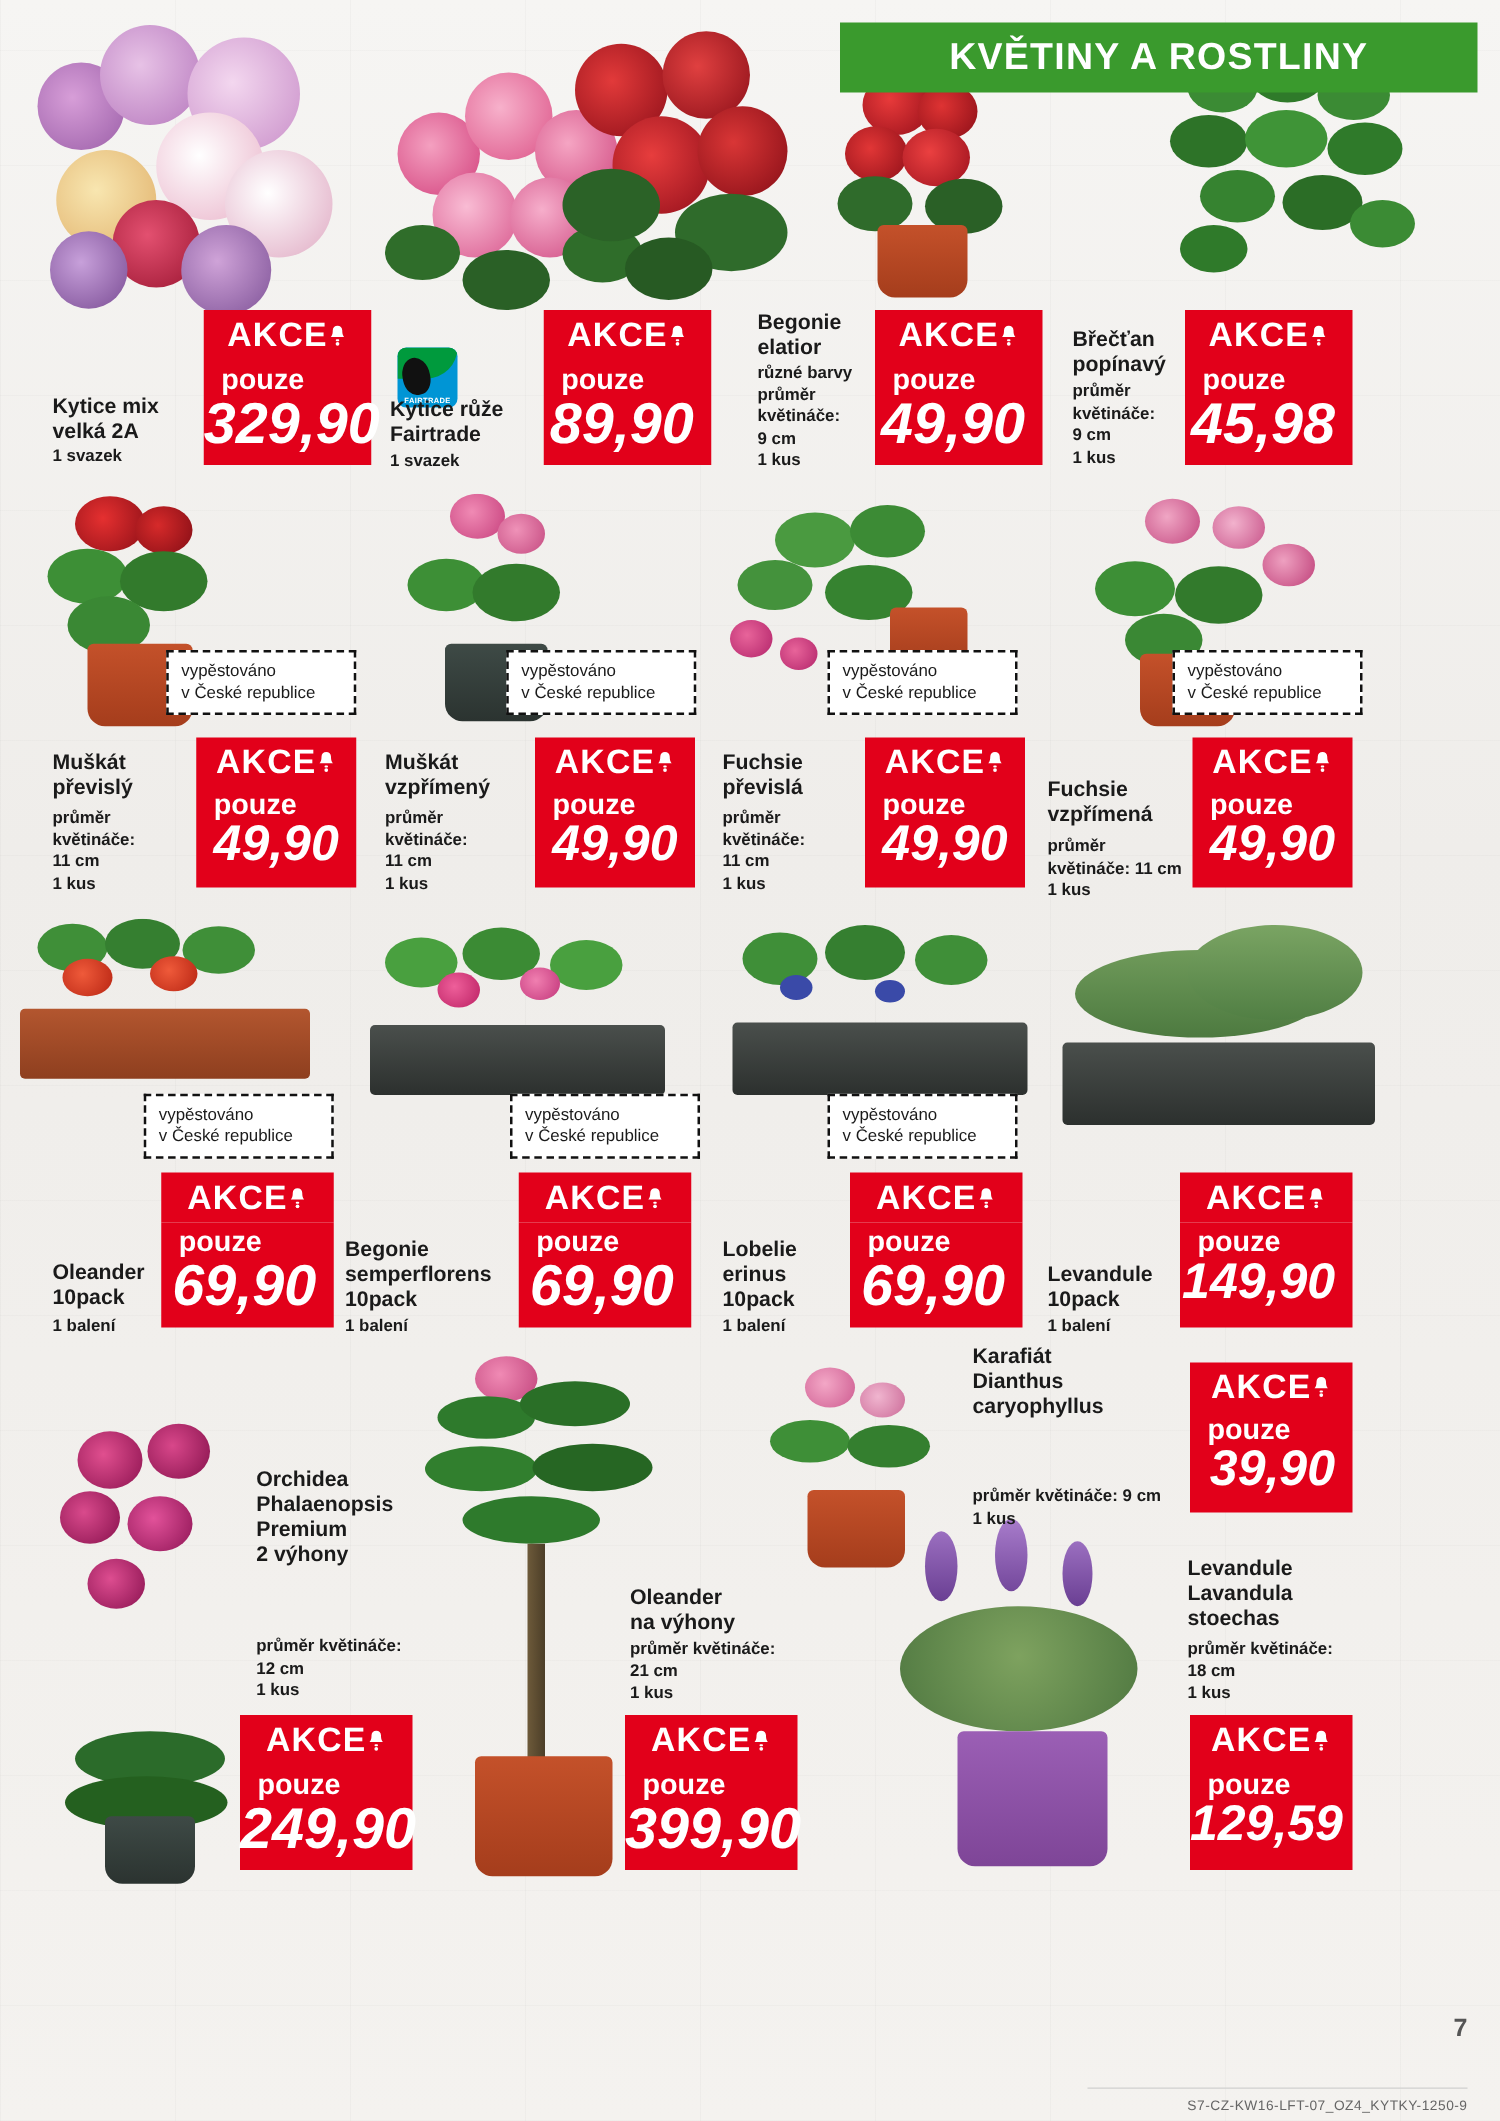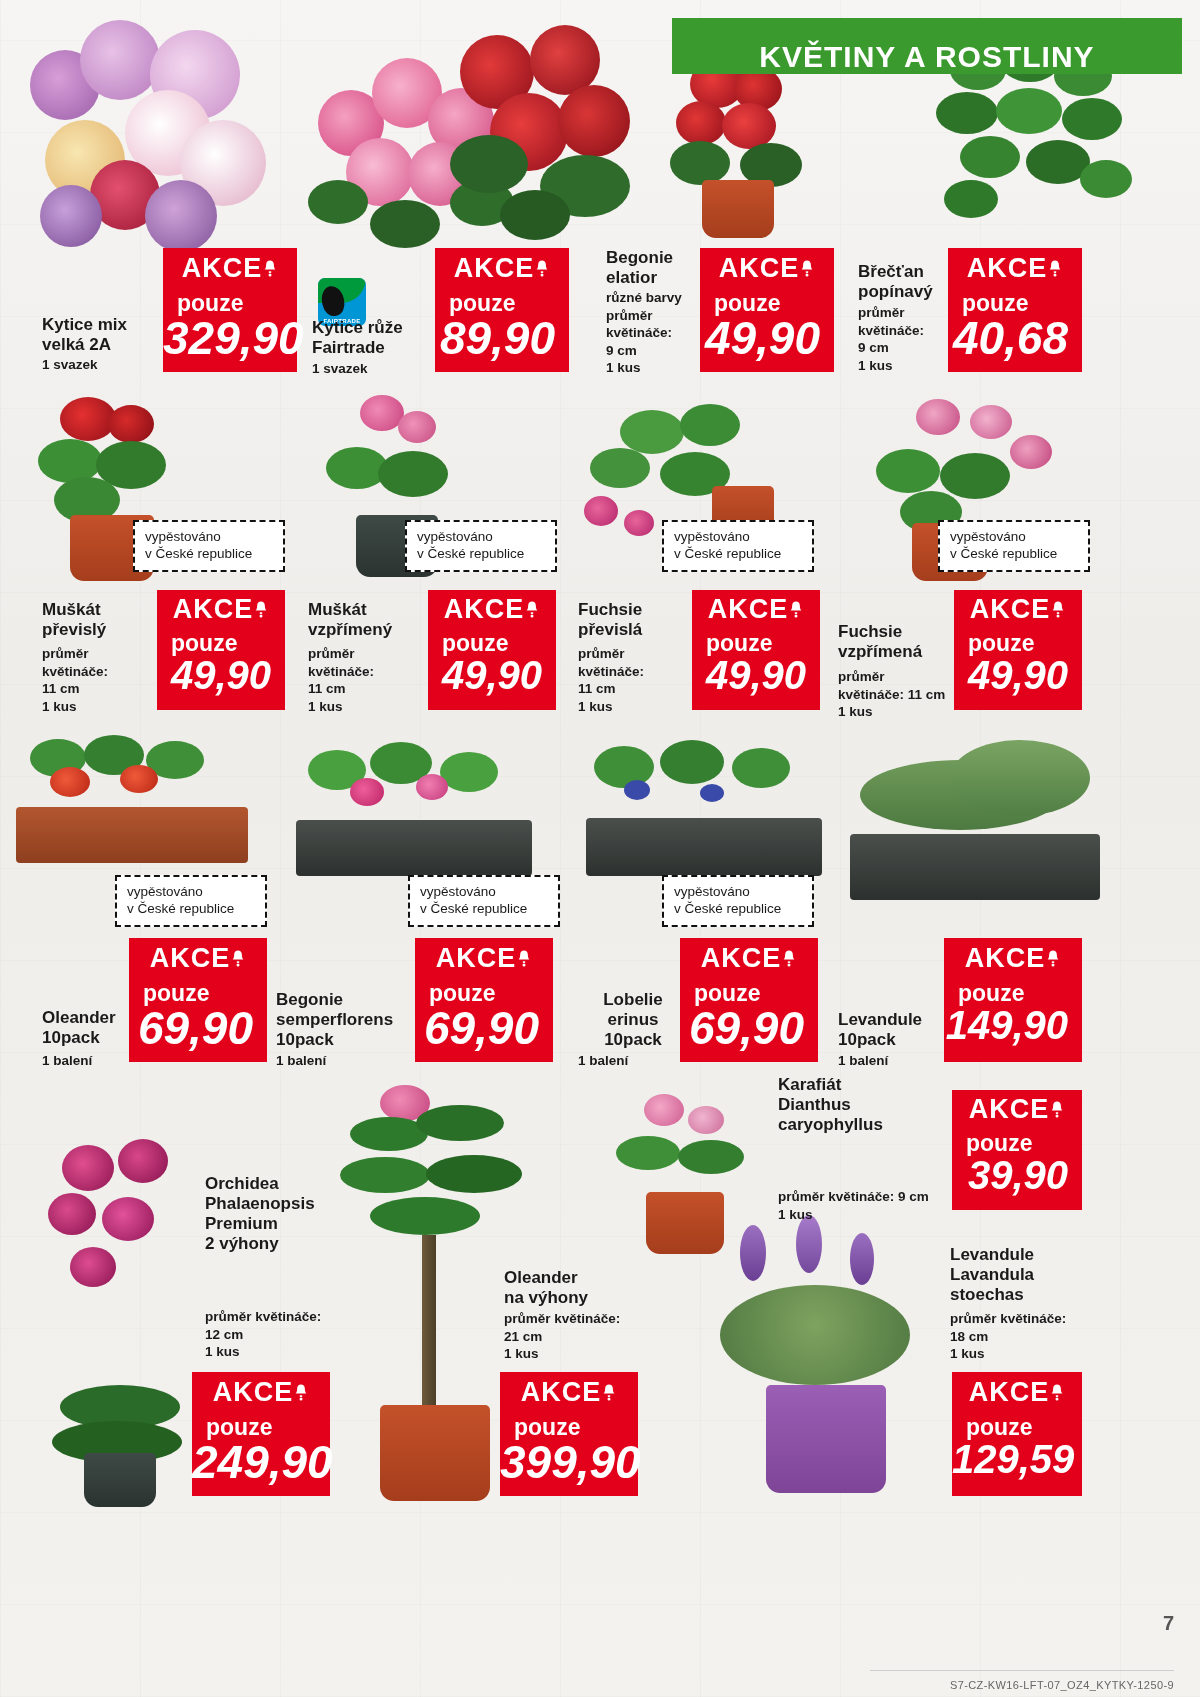"KVĚTINY A ROSTLINY" .banner { align-items: flex-end -> center }
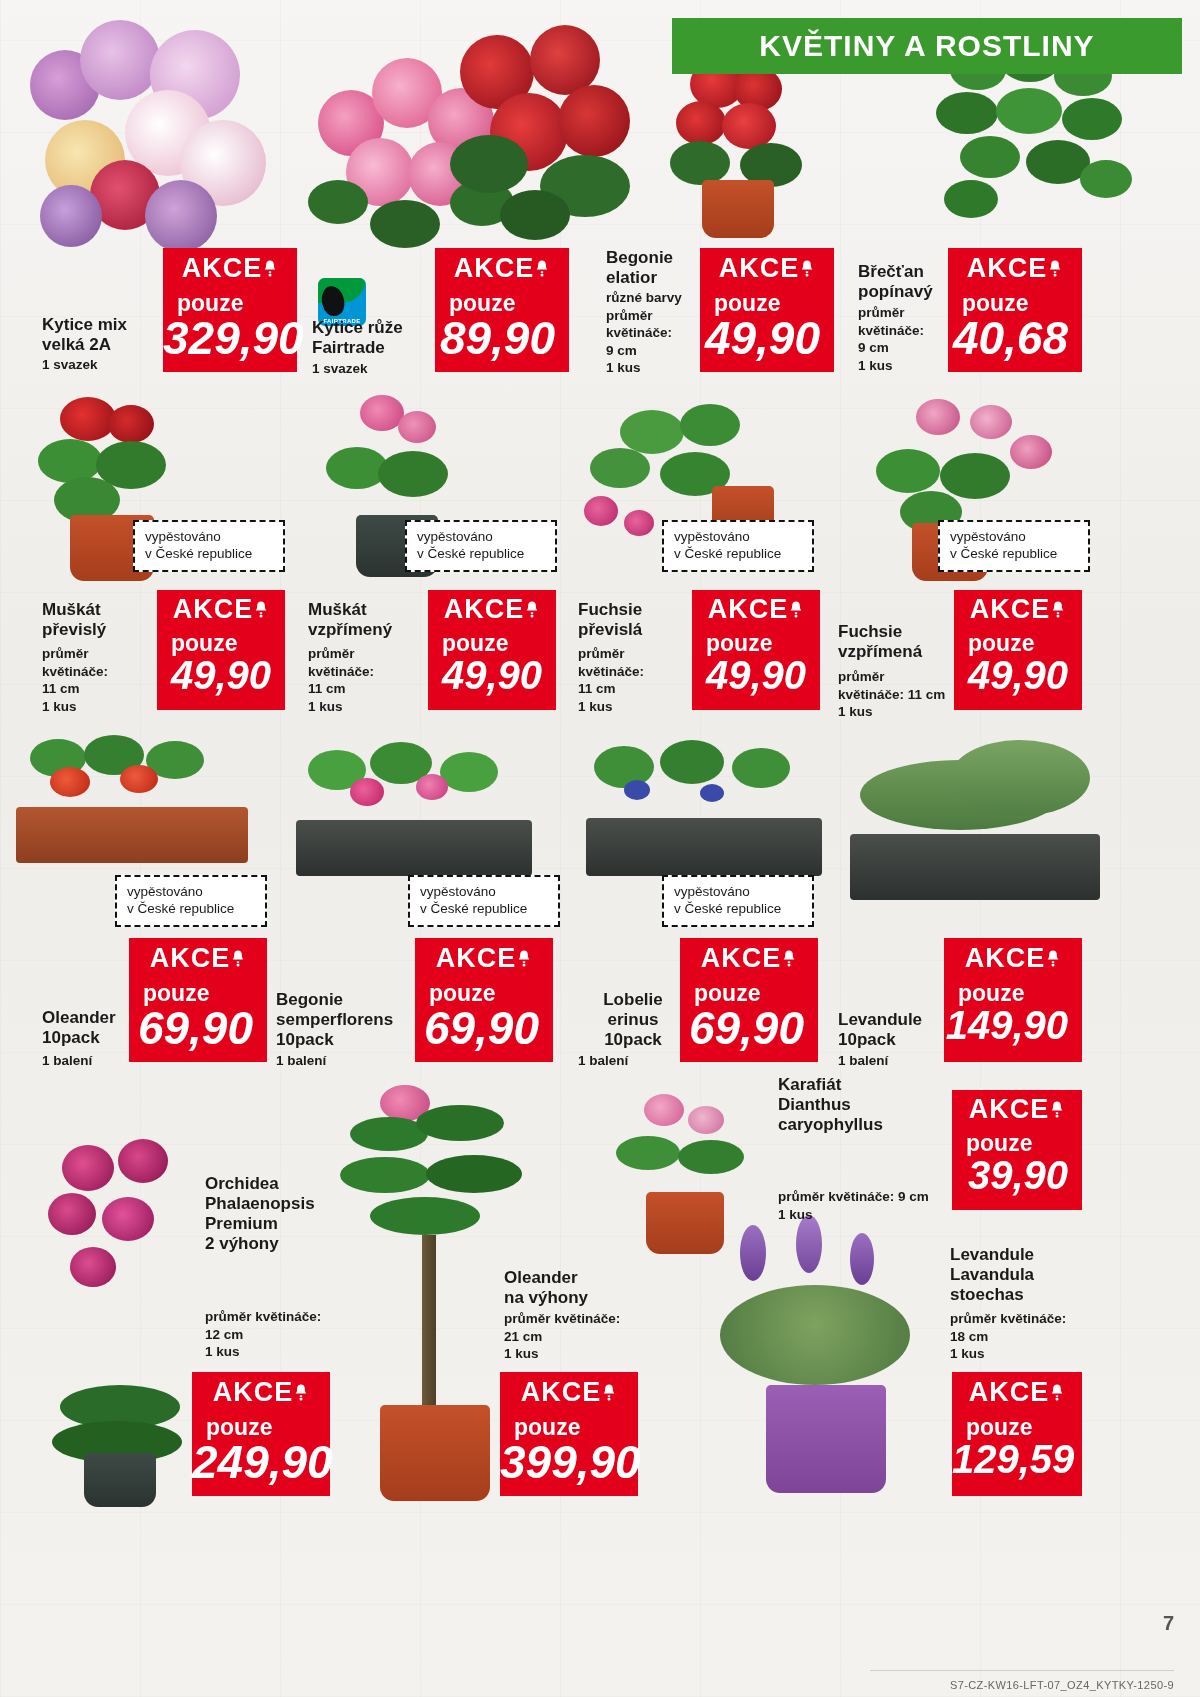"40,68" div.price { text: 40,68 -> 45,98 }
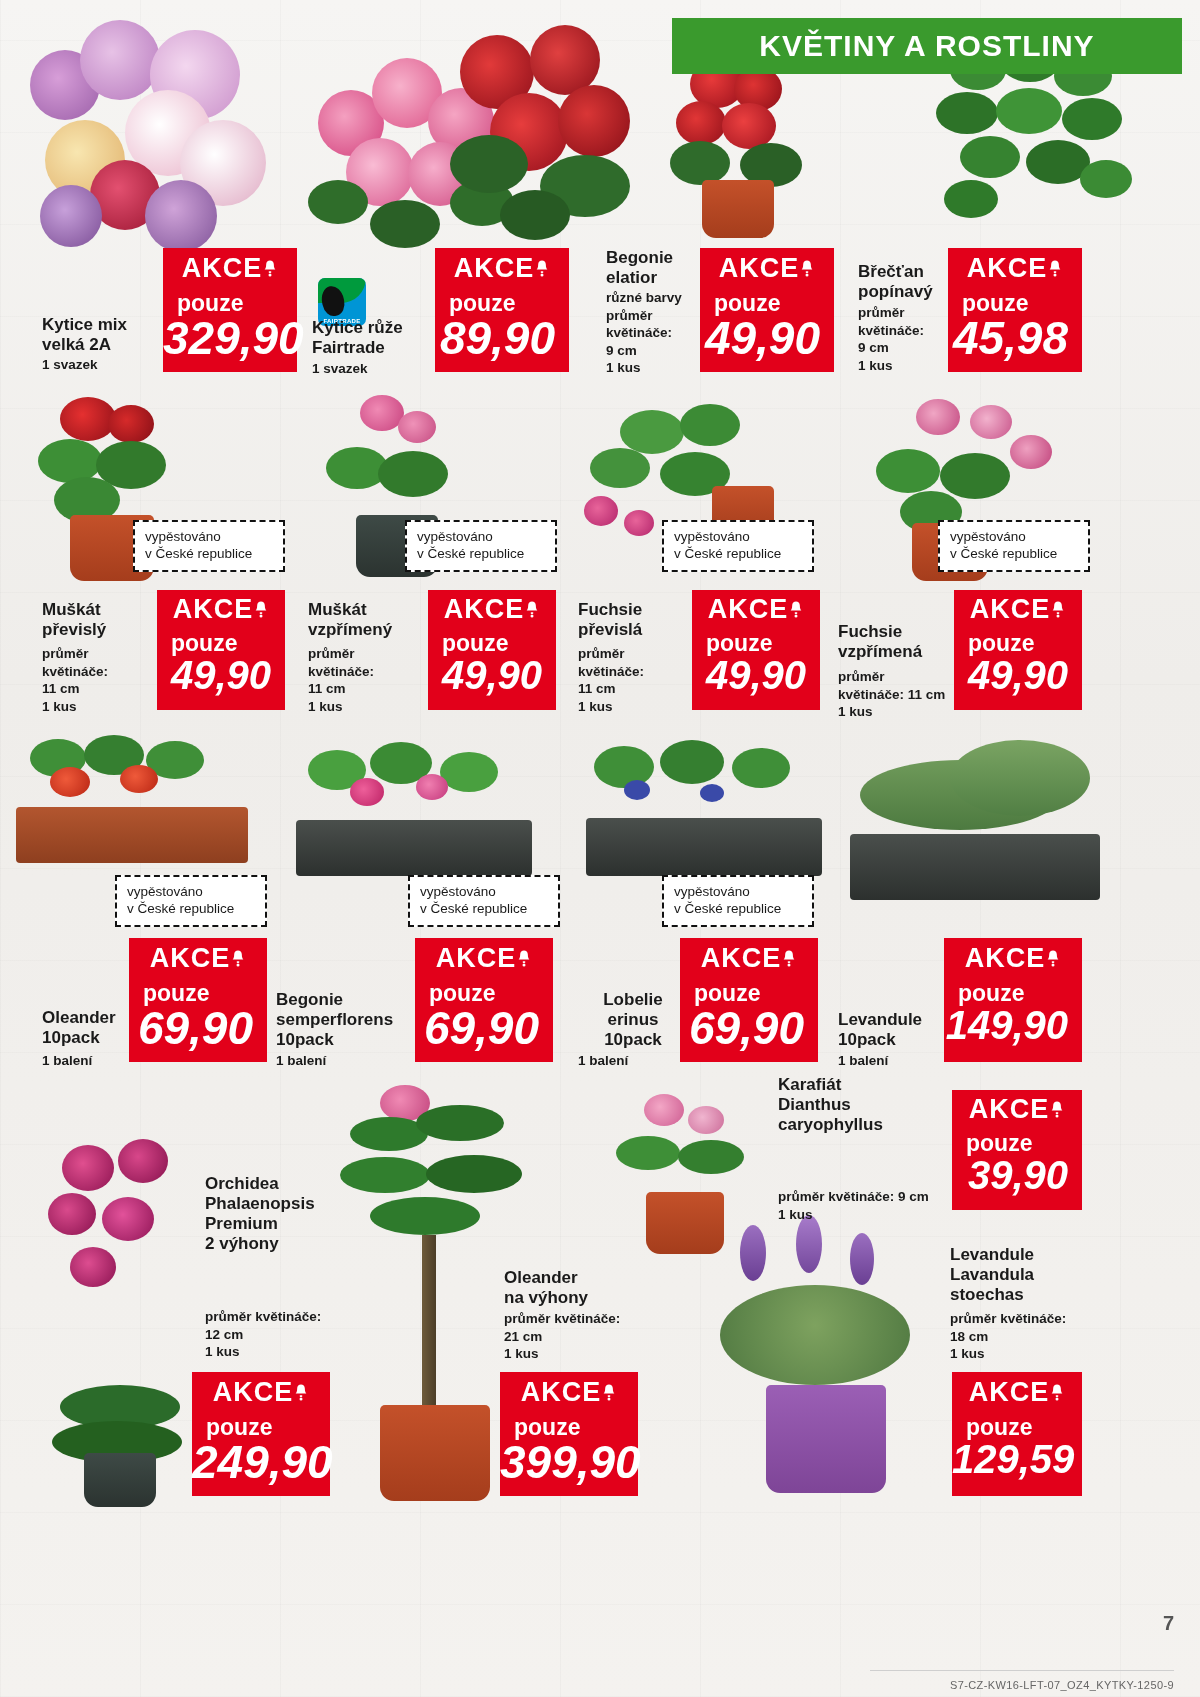"Lobelie" div.pname { text-align: center -> none }
